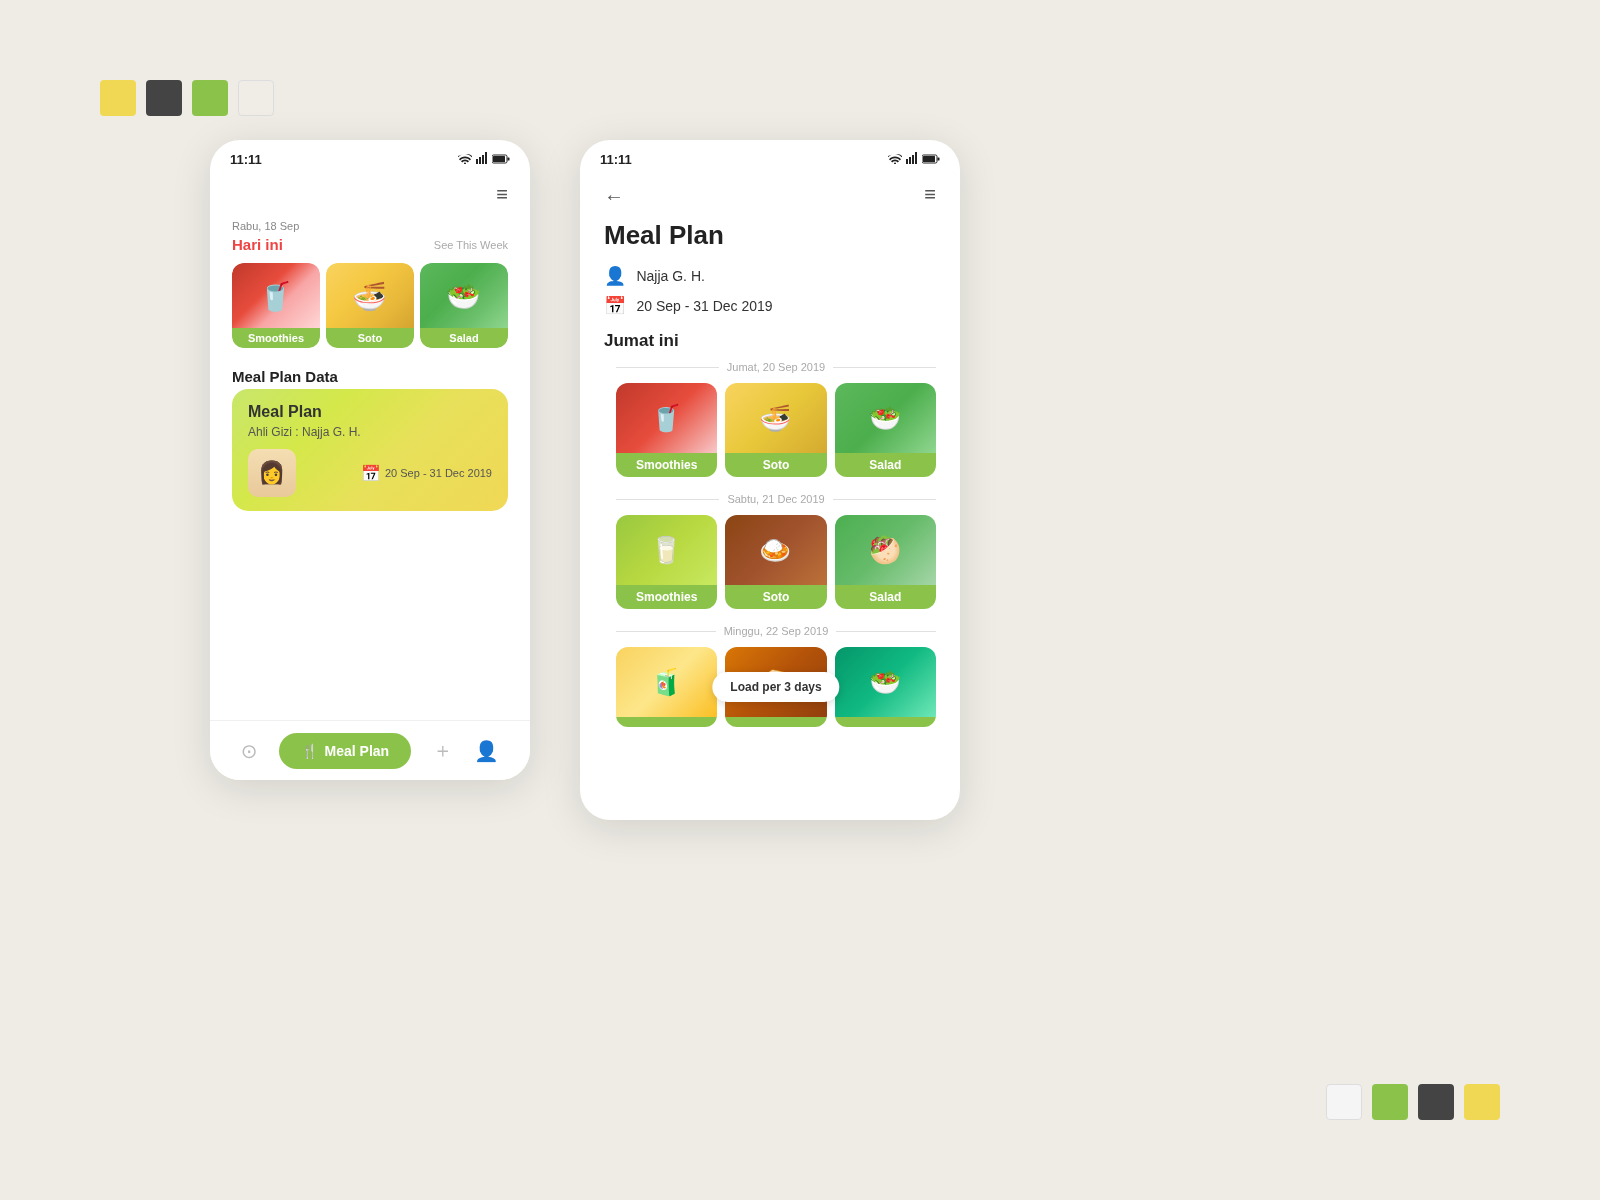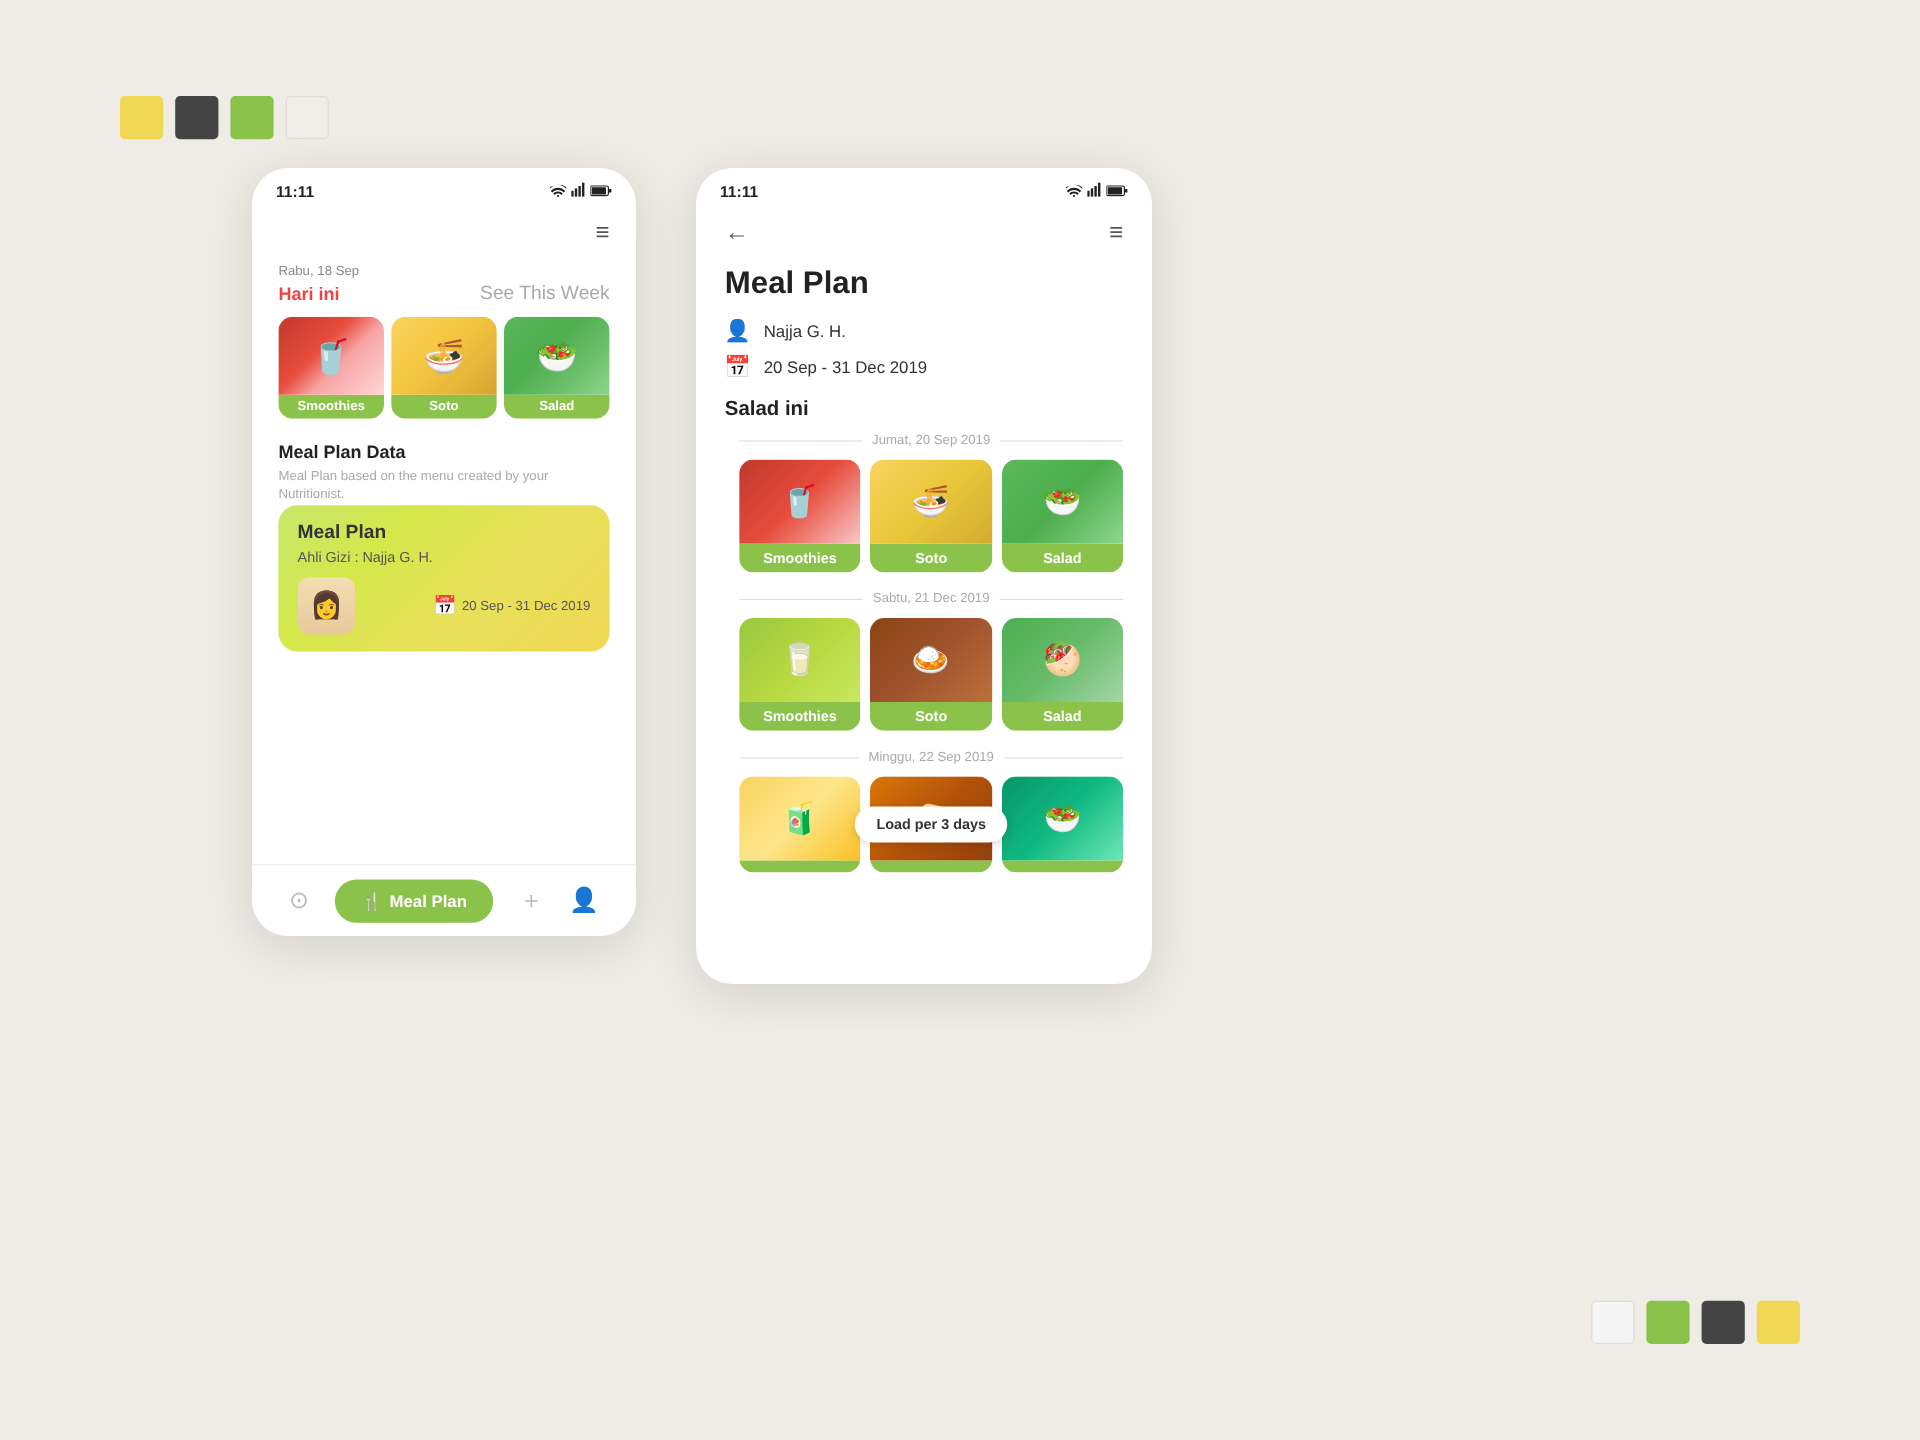"See This Week" .see-this-week { font-size: 16px -> 11px }
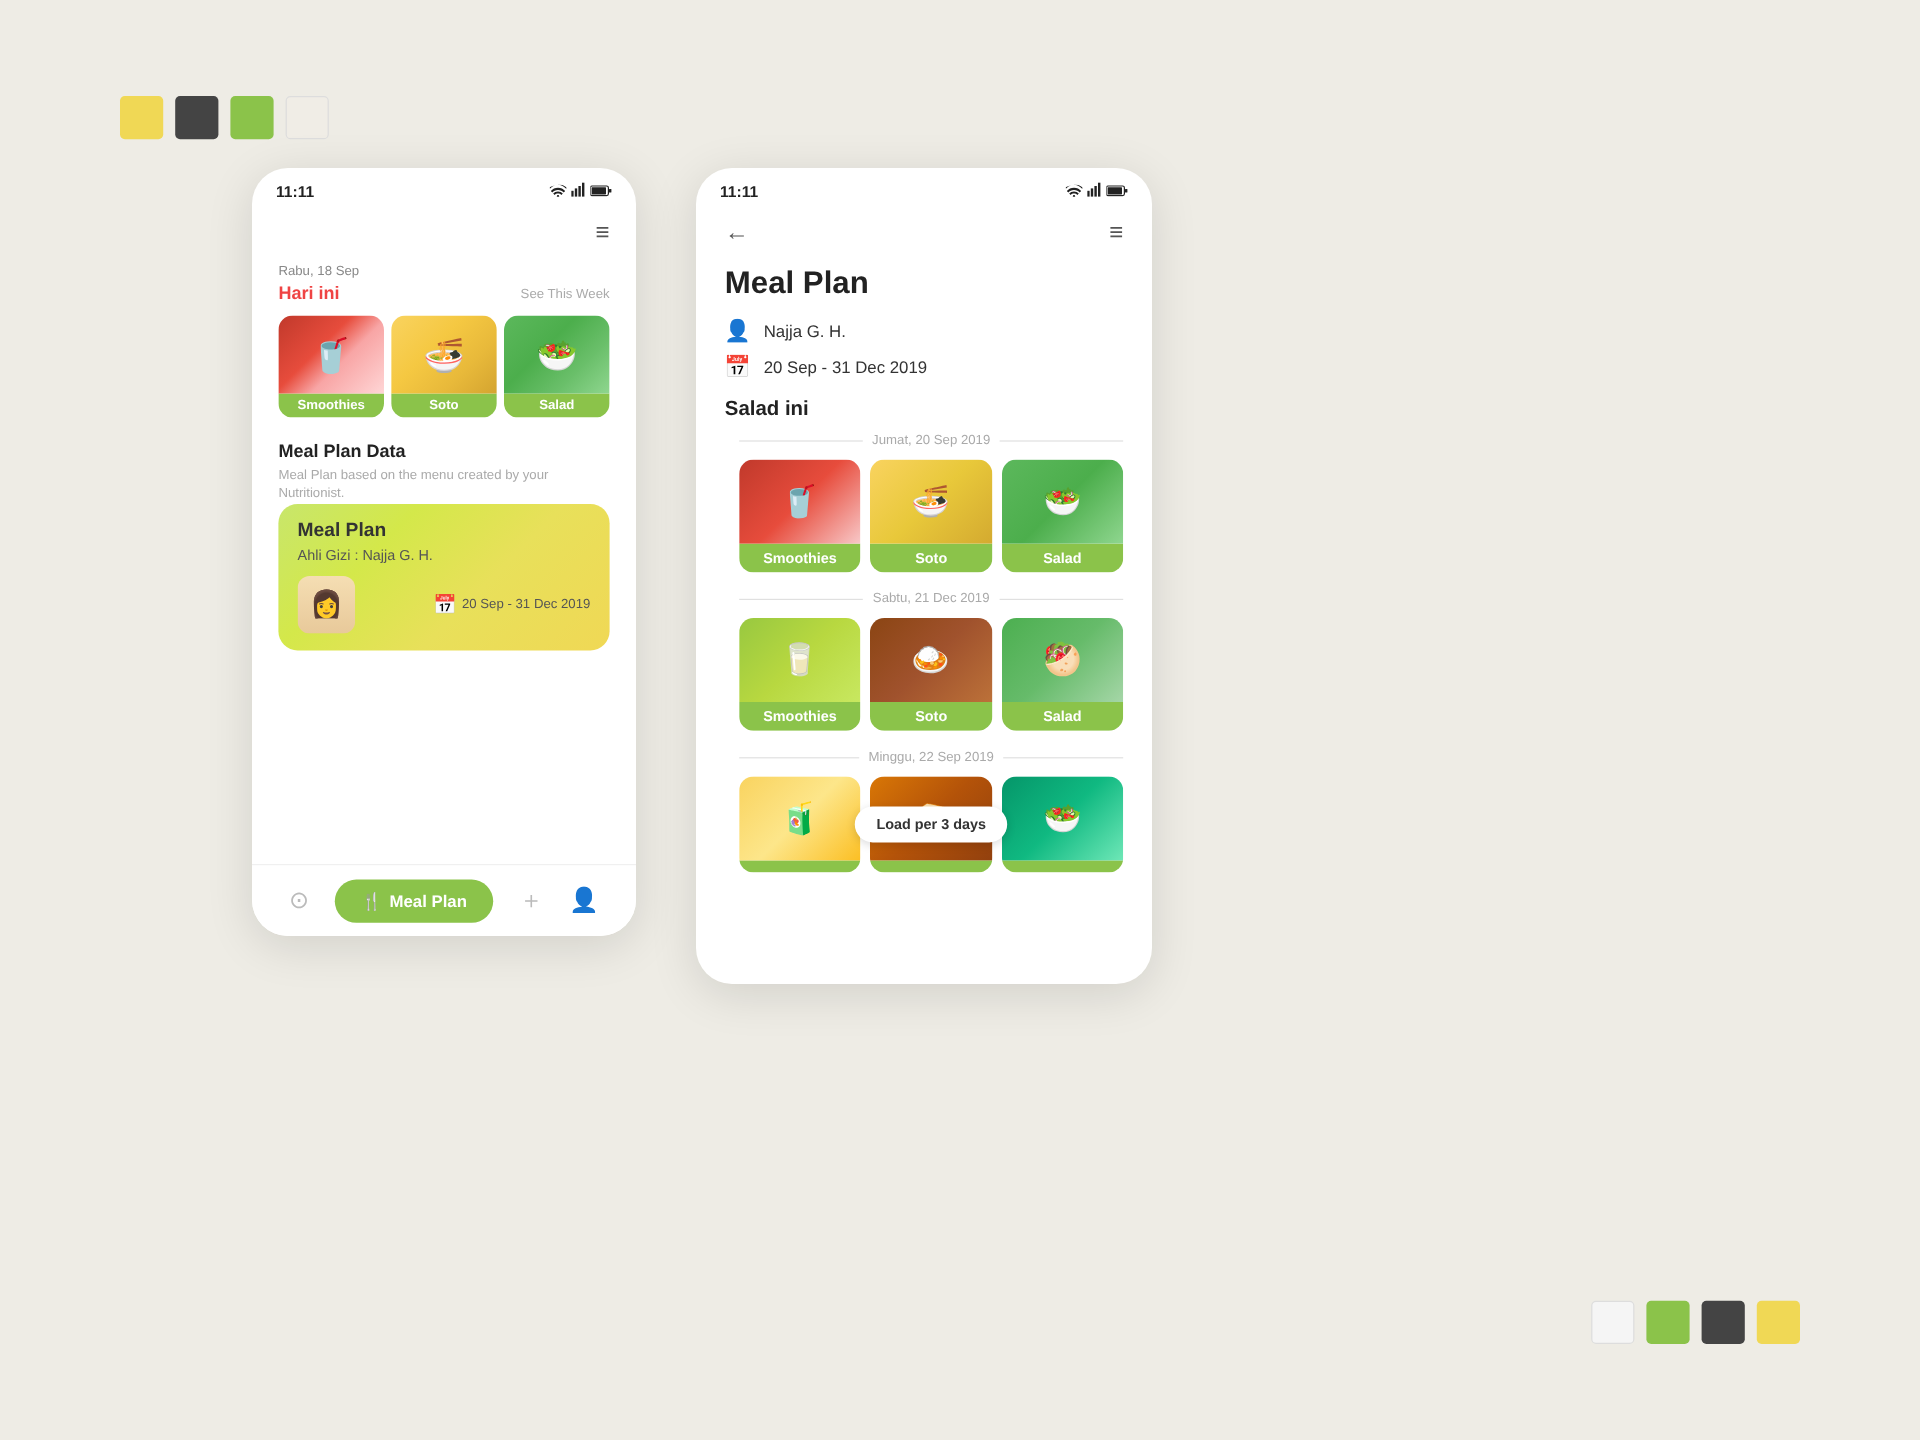"Salad ini" div.minggu-ini-title { text: Salad -> Jumat }
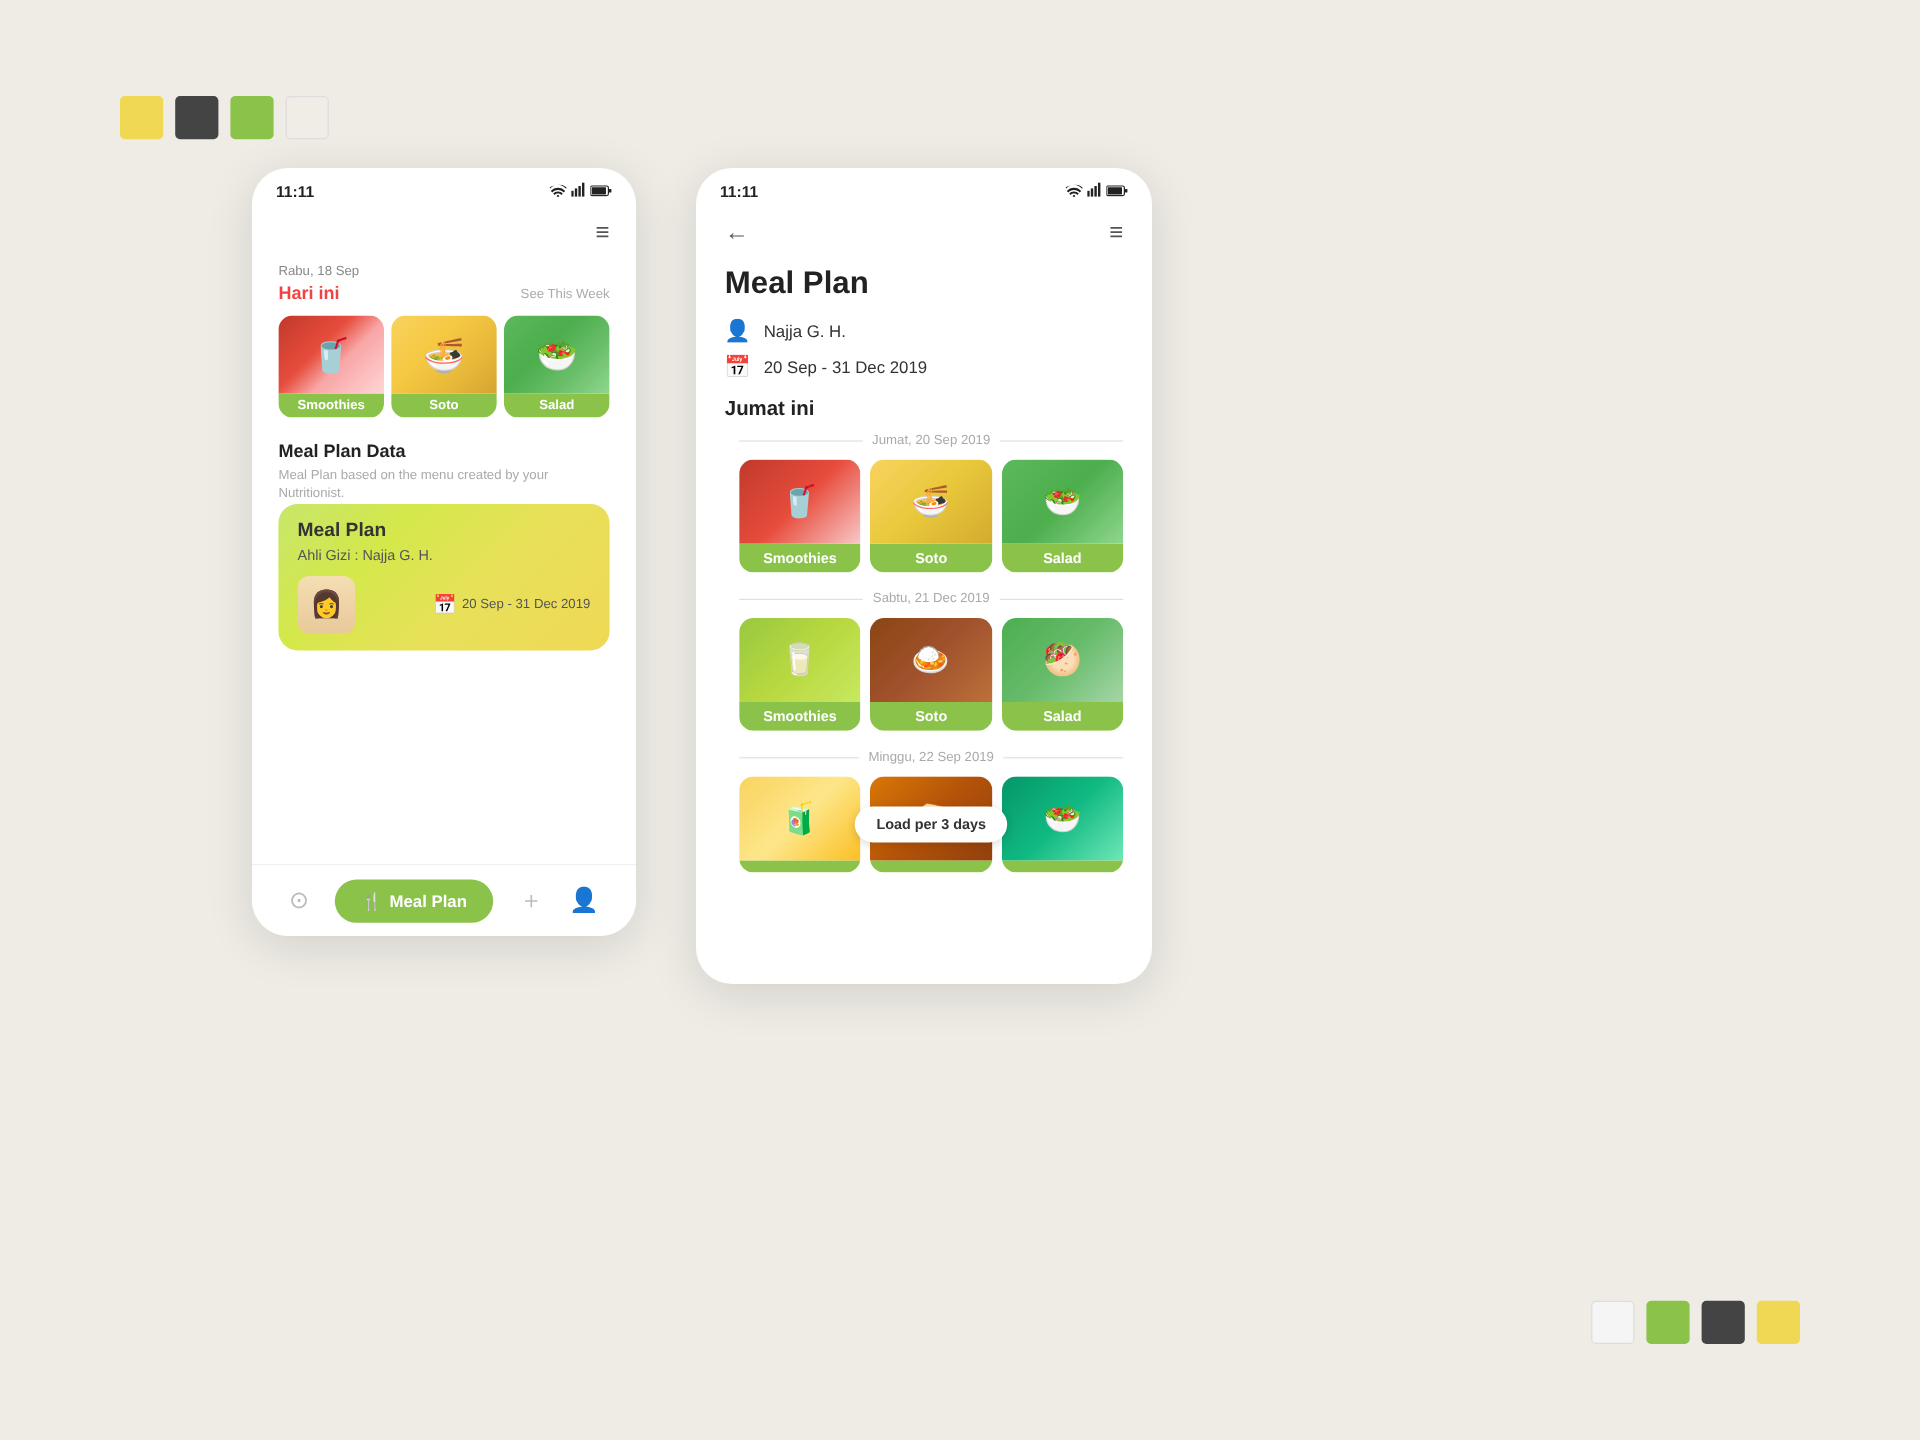"Meal Plan based on the" div.meal-plan-data-desc { html: <div>Meal Plan based on the menu created by your Nutritionist.</div> -> none }
